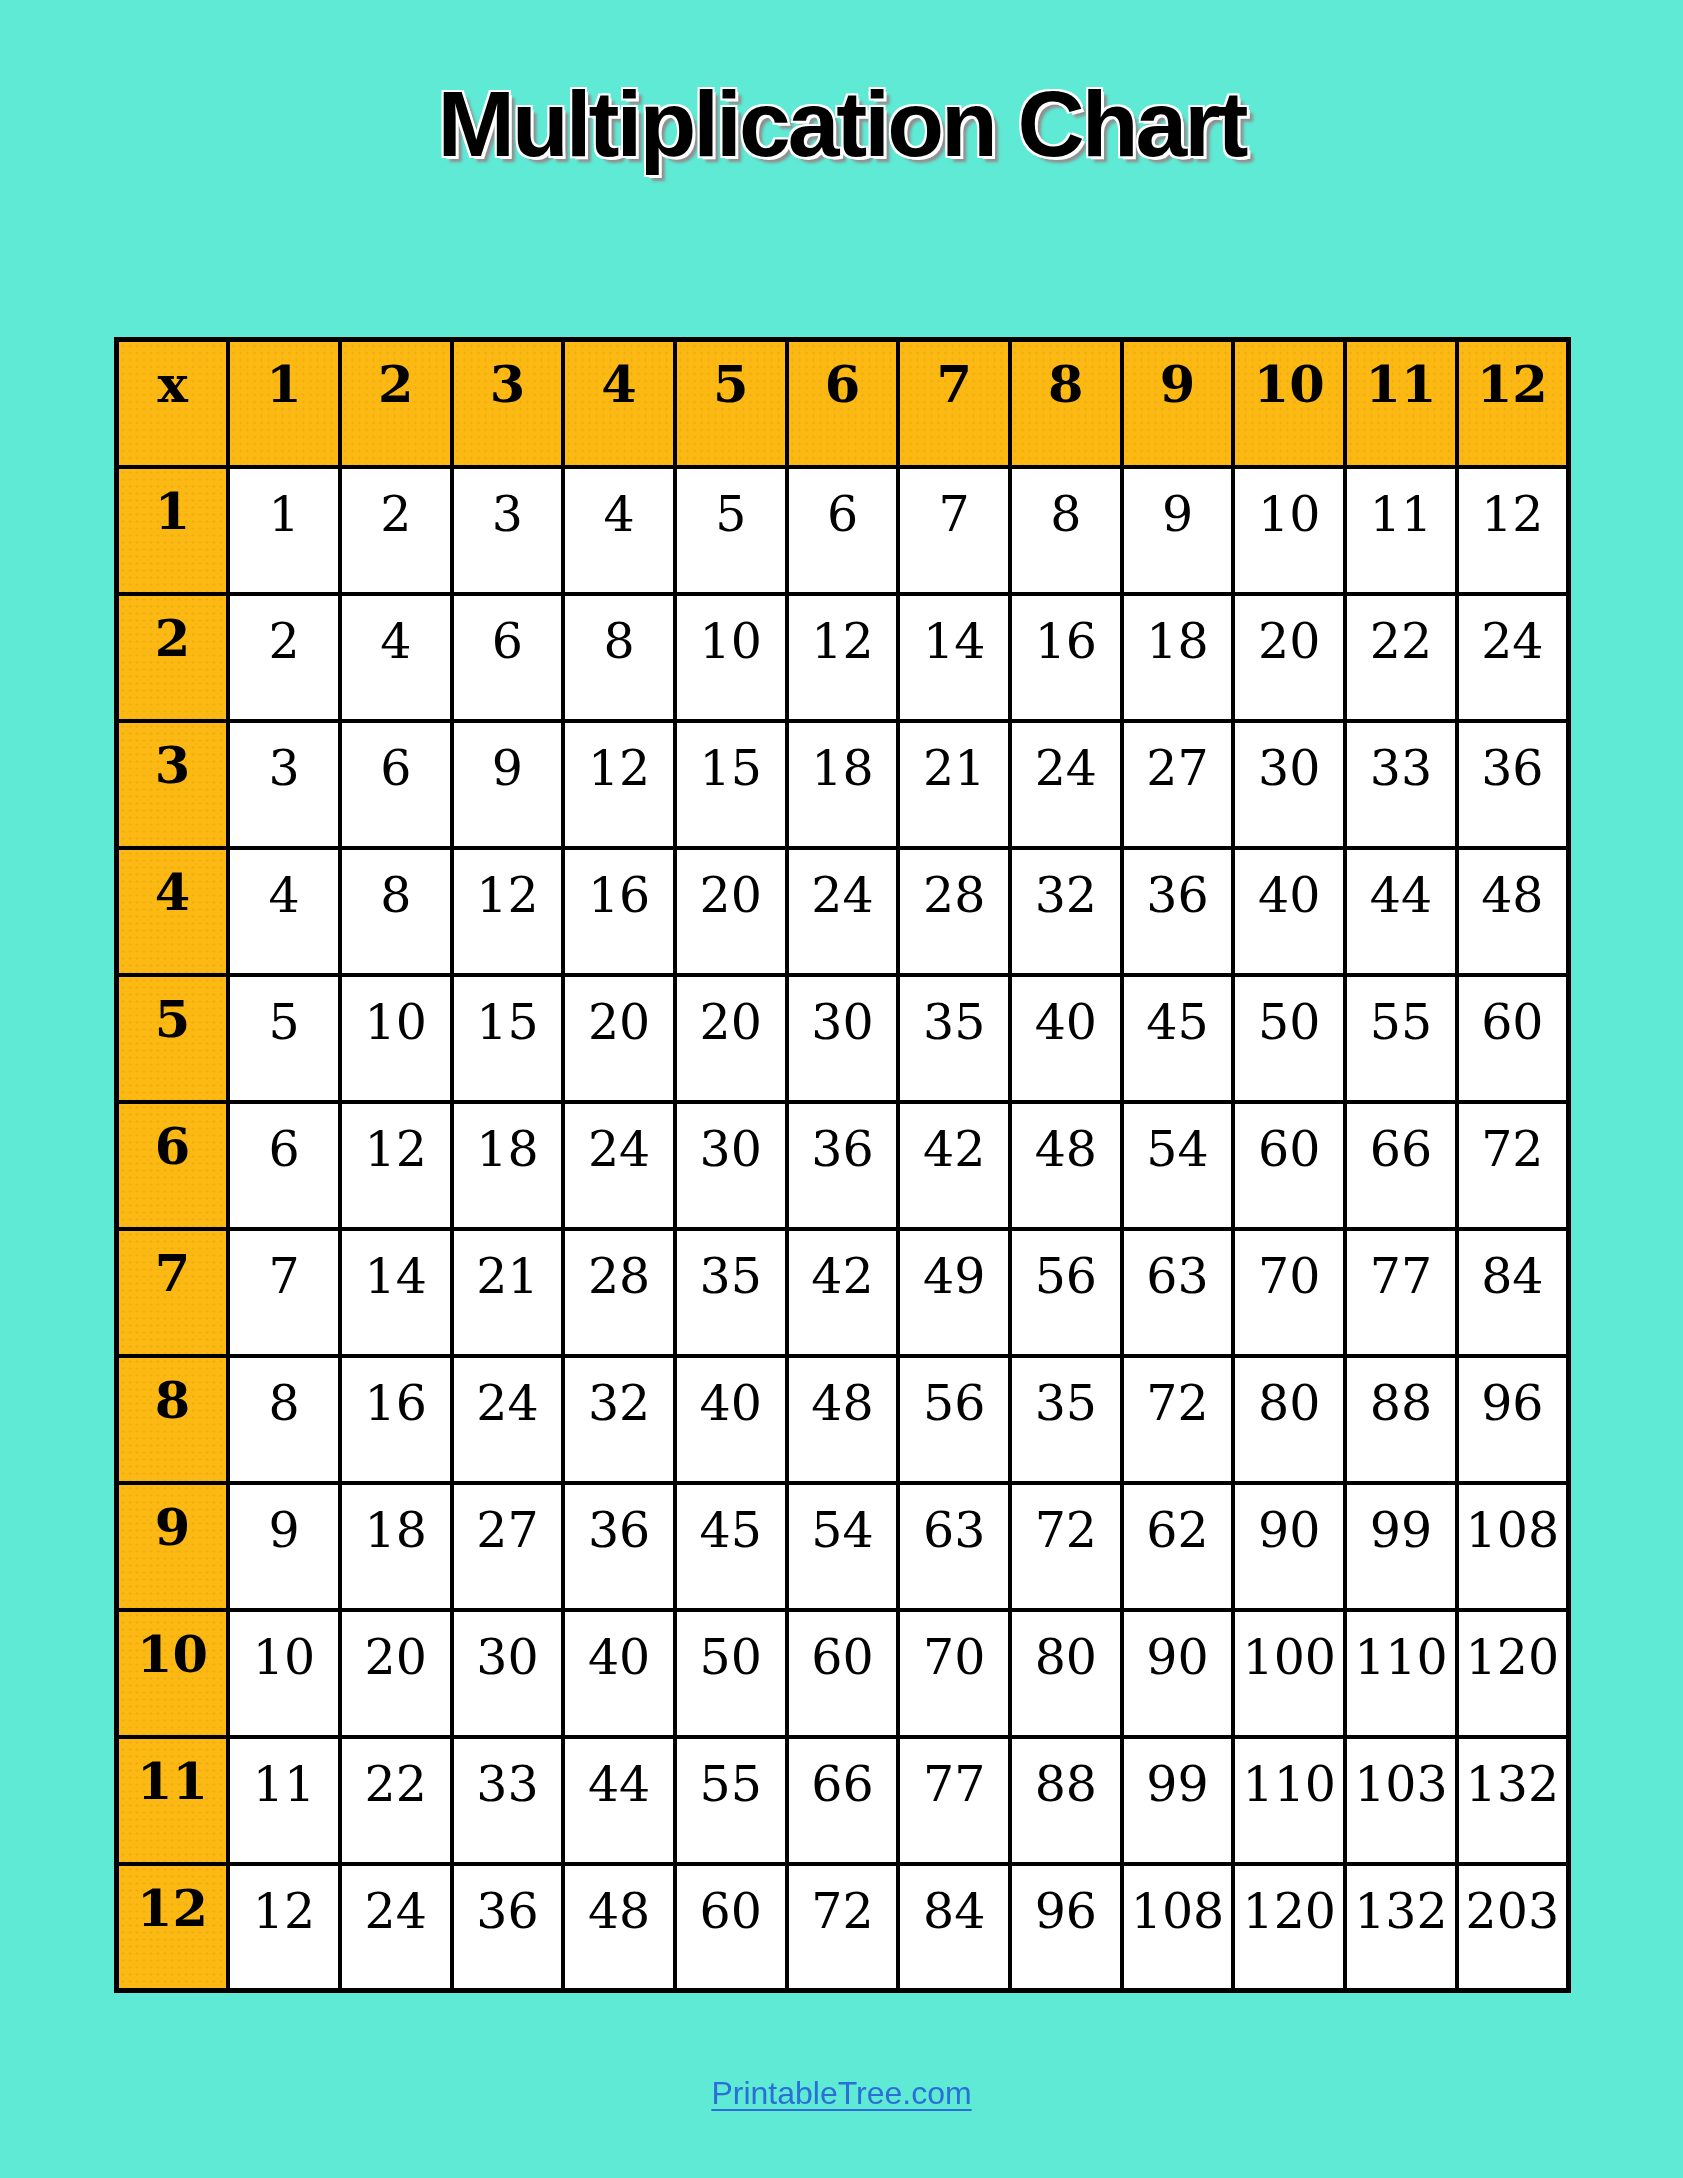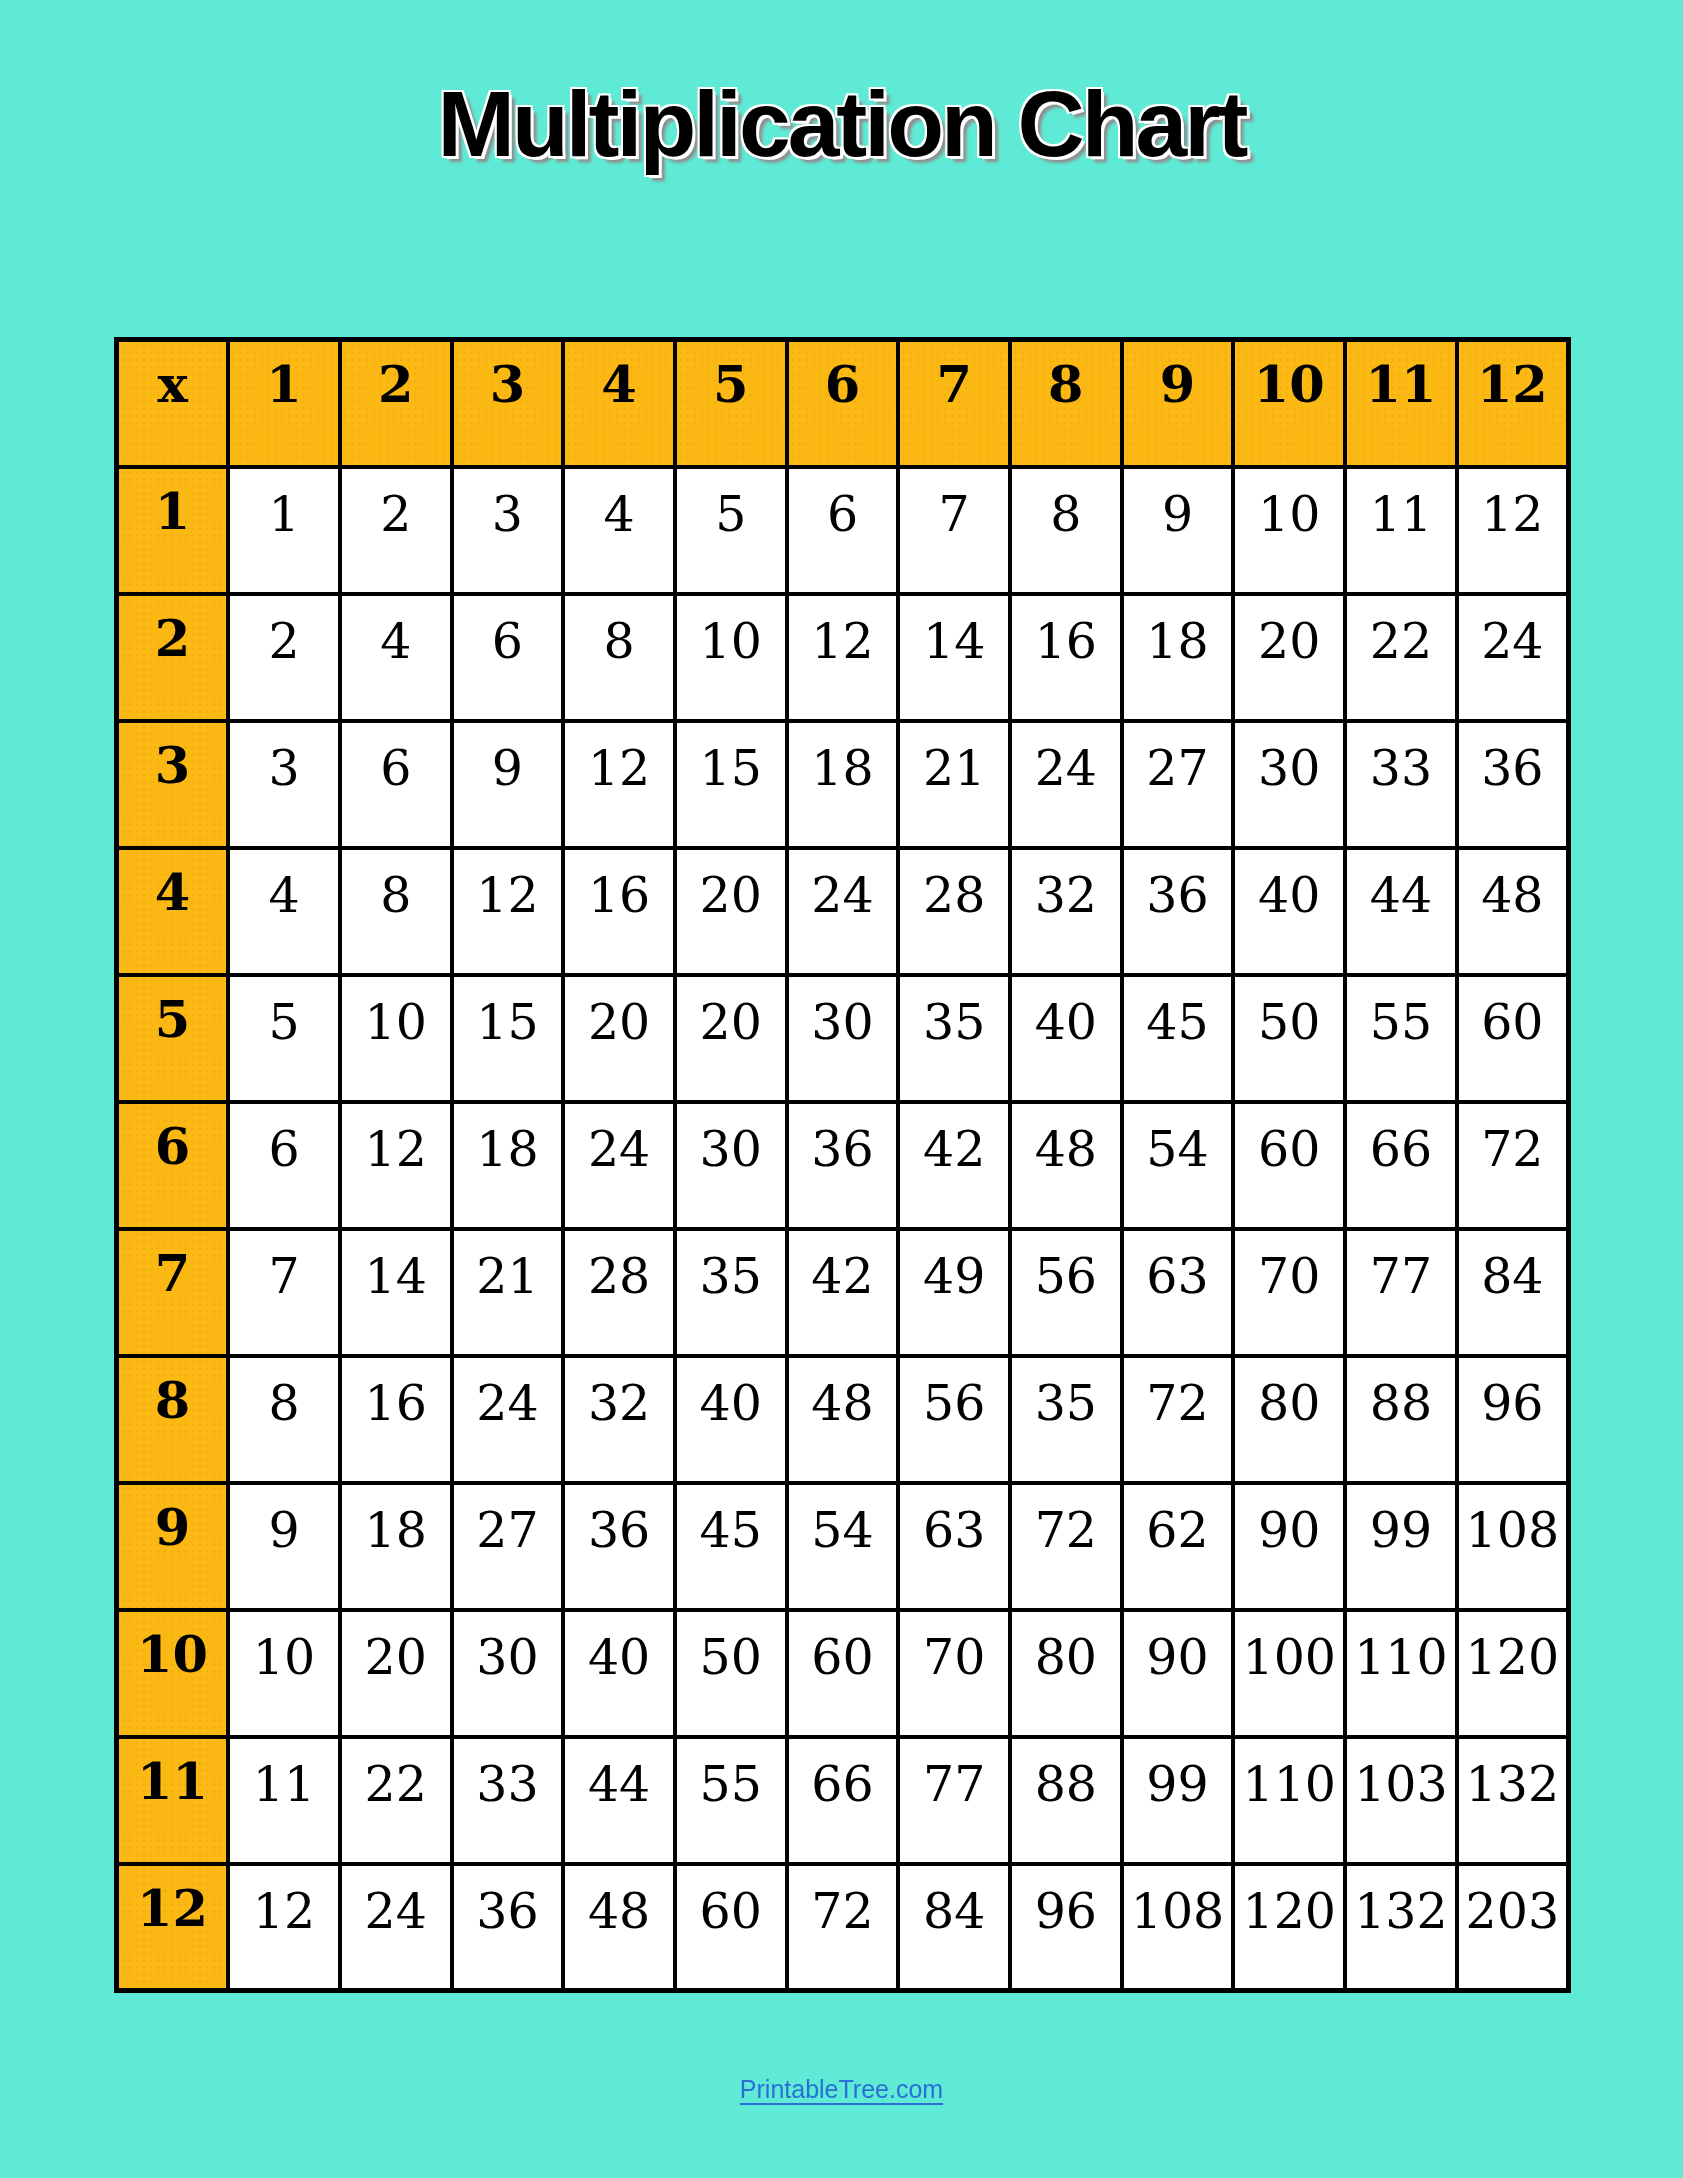"PrintableTree.com" .footer a { font-size: 25px -> 32px }
